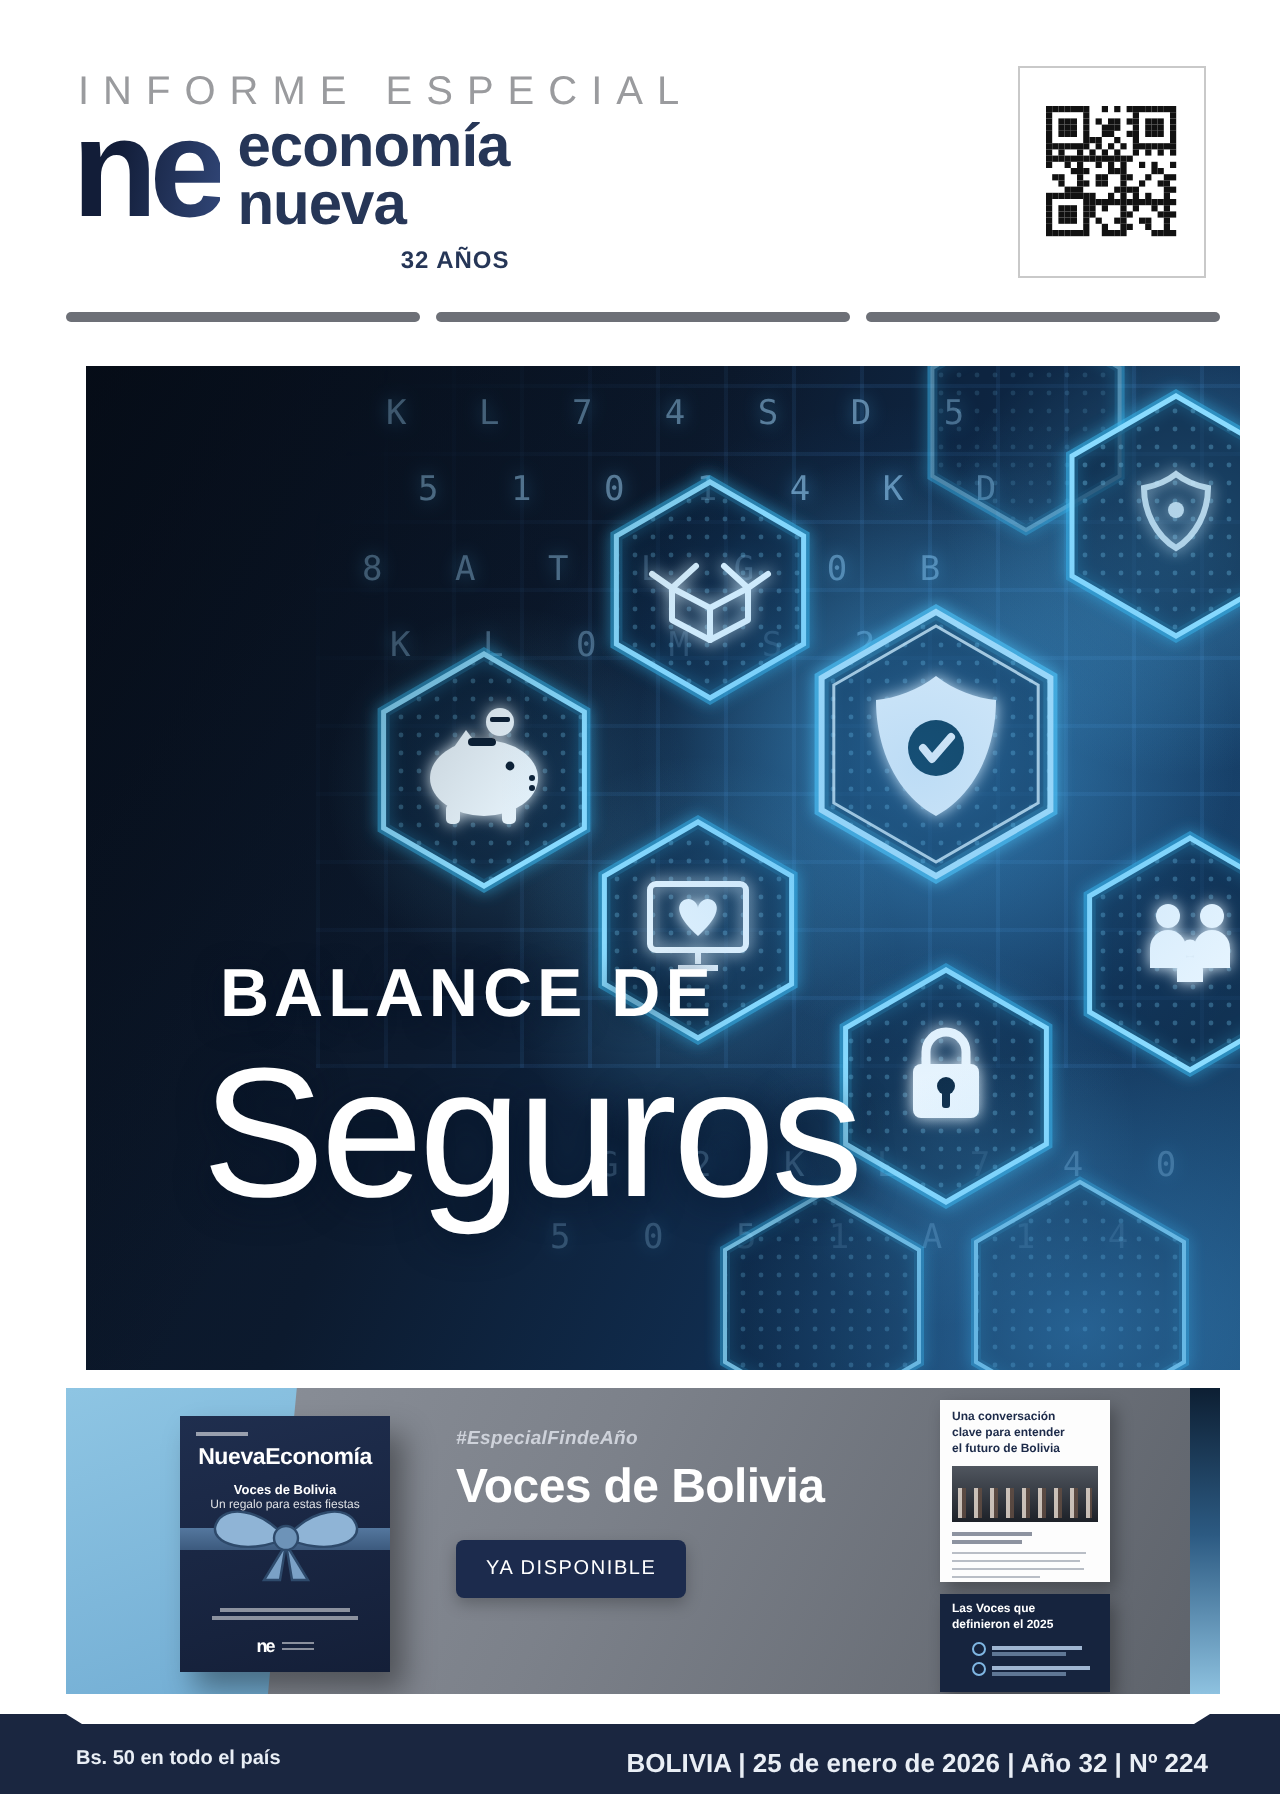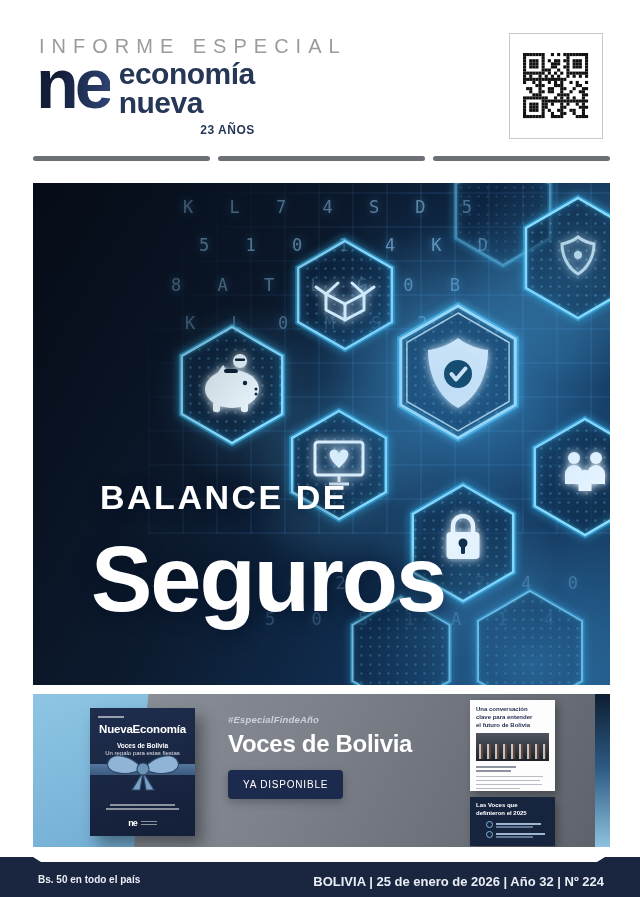"23 AÑOS" div.anniv { text: 23 -> 32 }
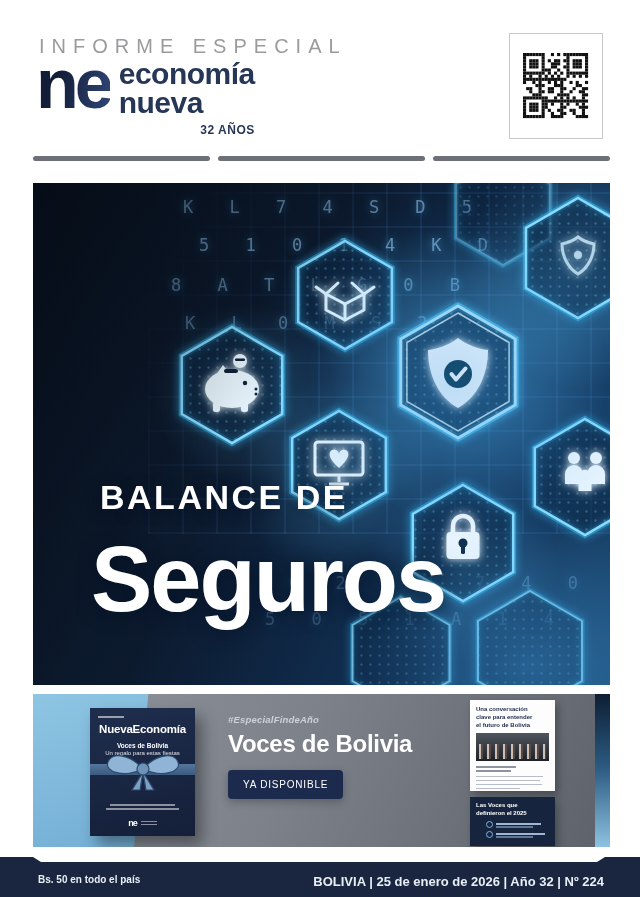"BALANCE DE" .cover { left: 33px -> 43px }
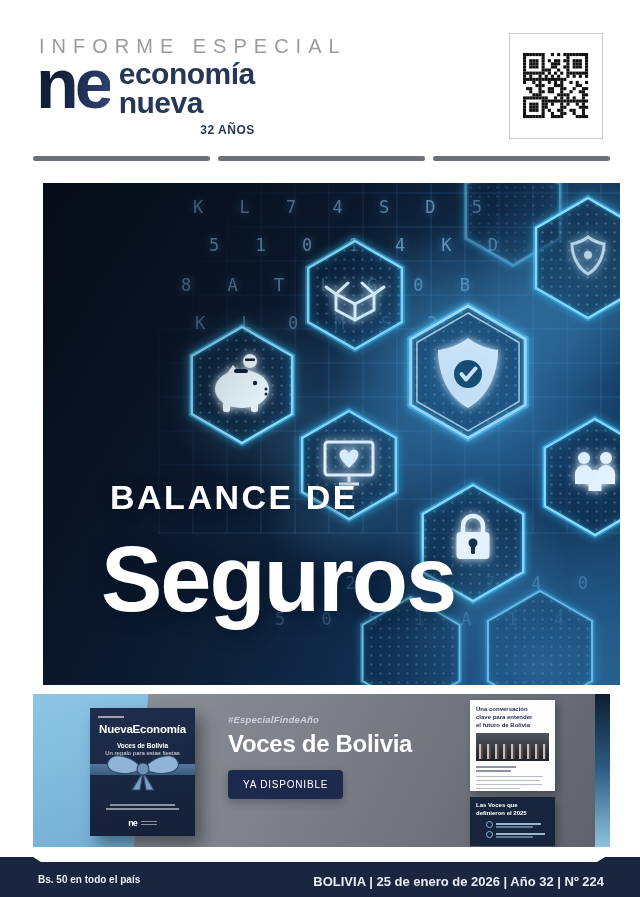"Seguros" .cover-title-big { font-weight: 700 -> 400; margin-top: 16px -> 4px }
